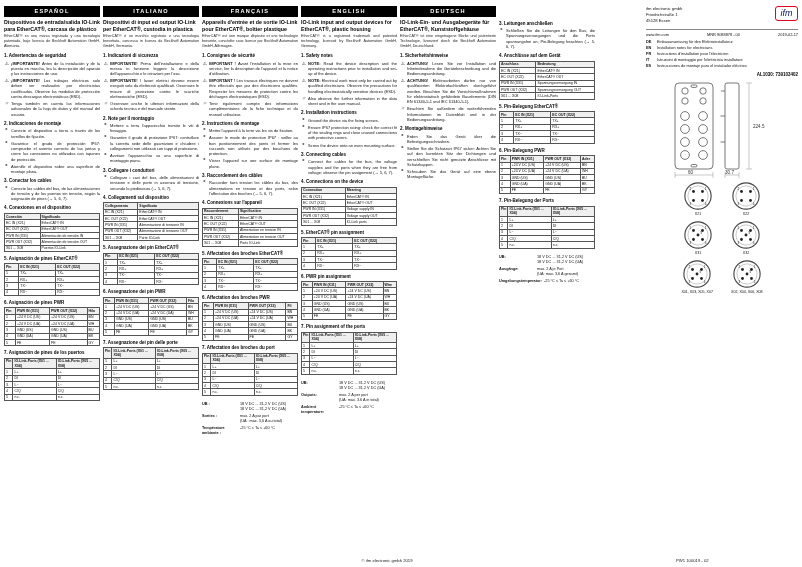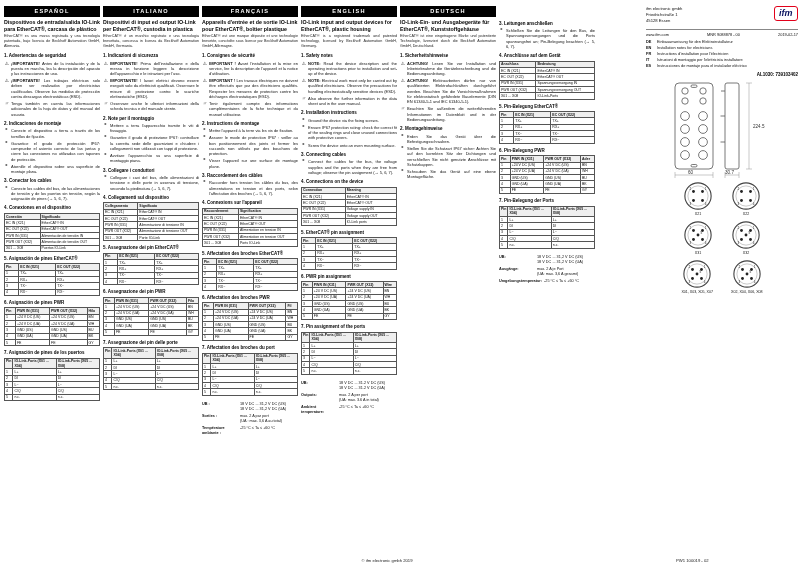"ifm" .logo { font-weight: bold -> normal }
